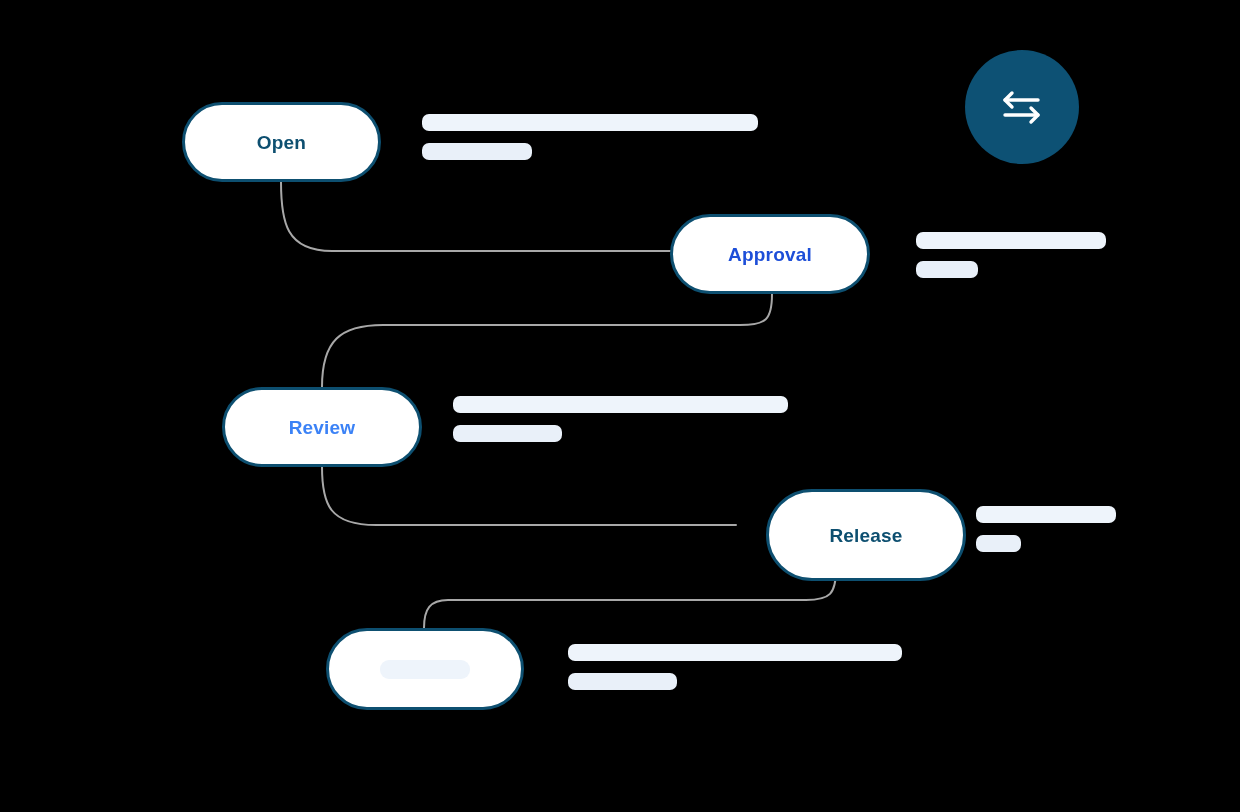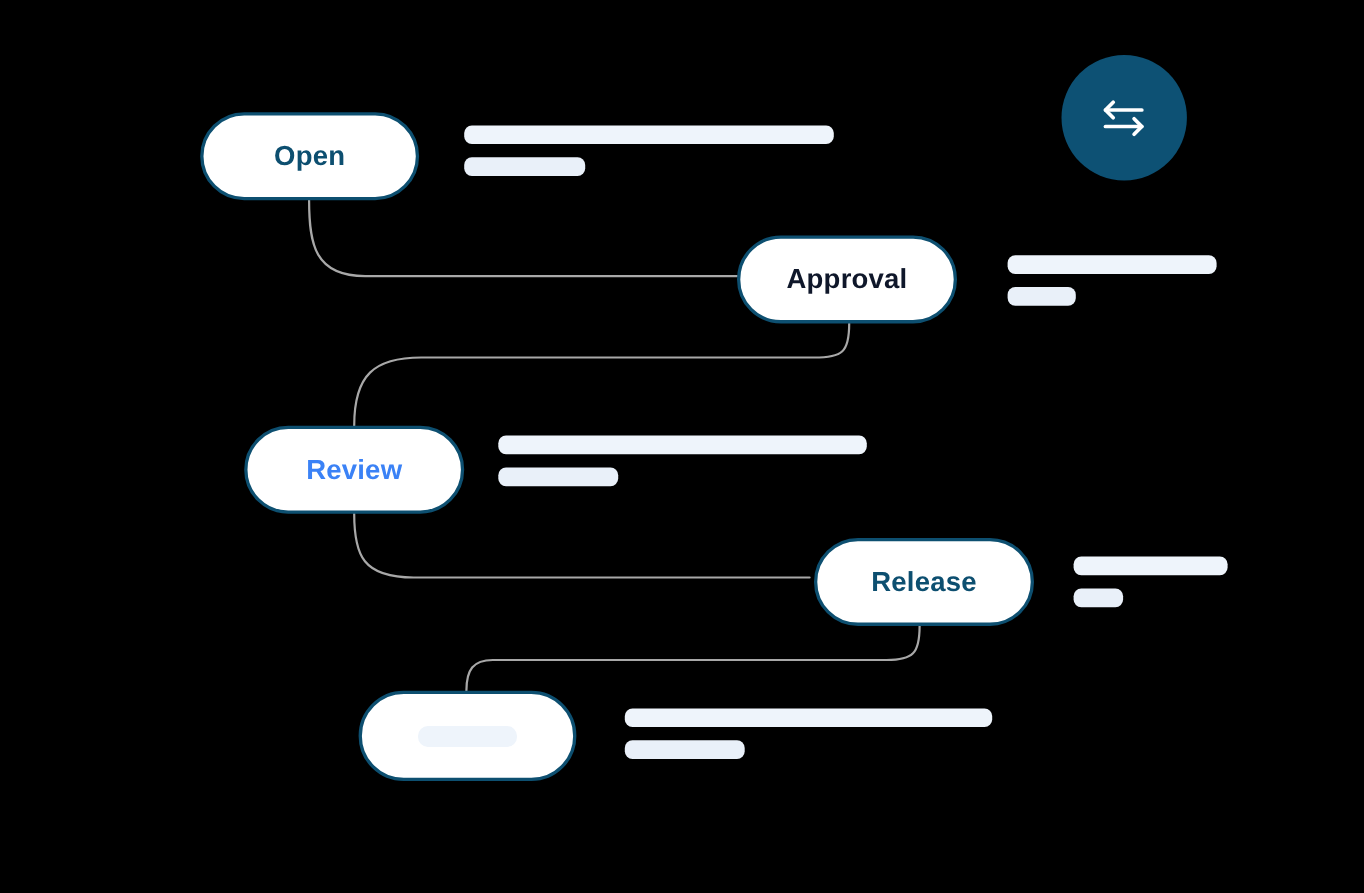"Open" .node-label { font-size: 25px -> 19px }
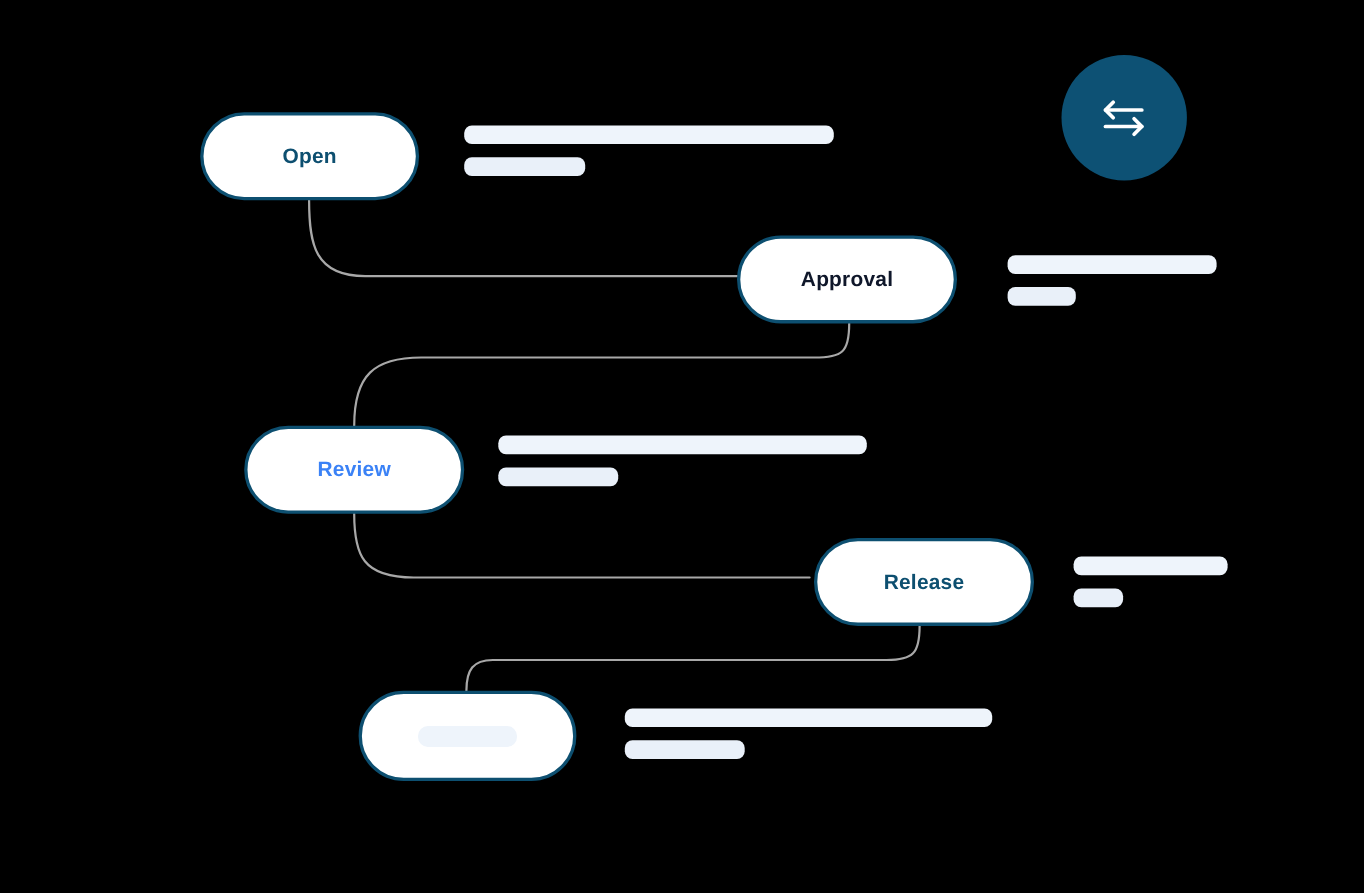"Approval" span.node-label { color: #0f172a -> #1d4ed8 }
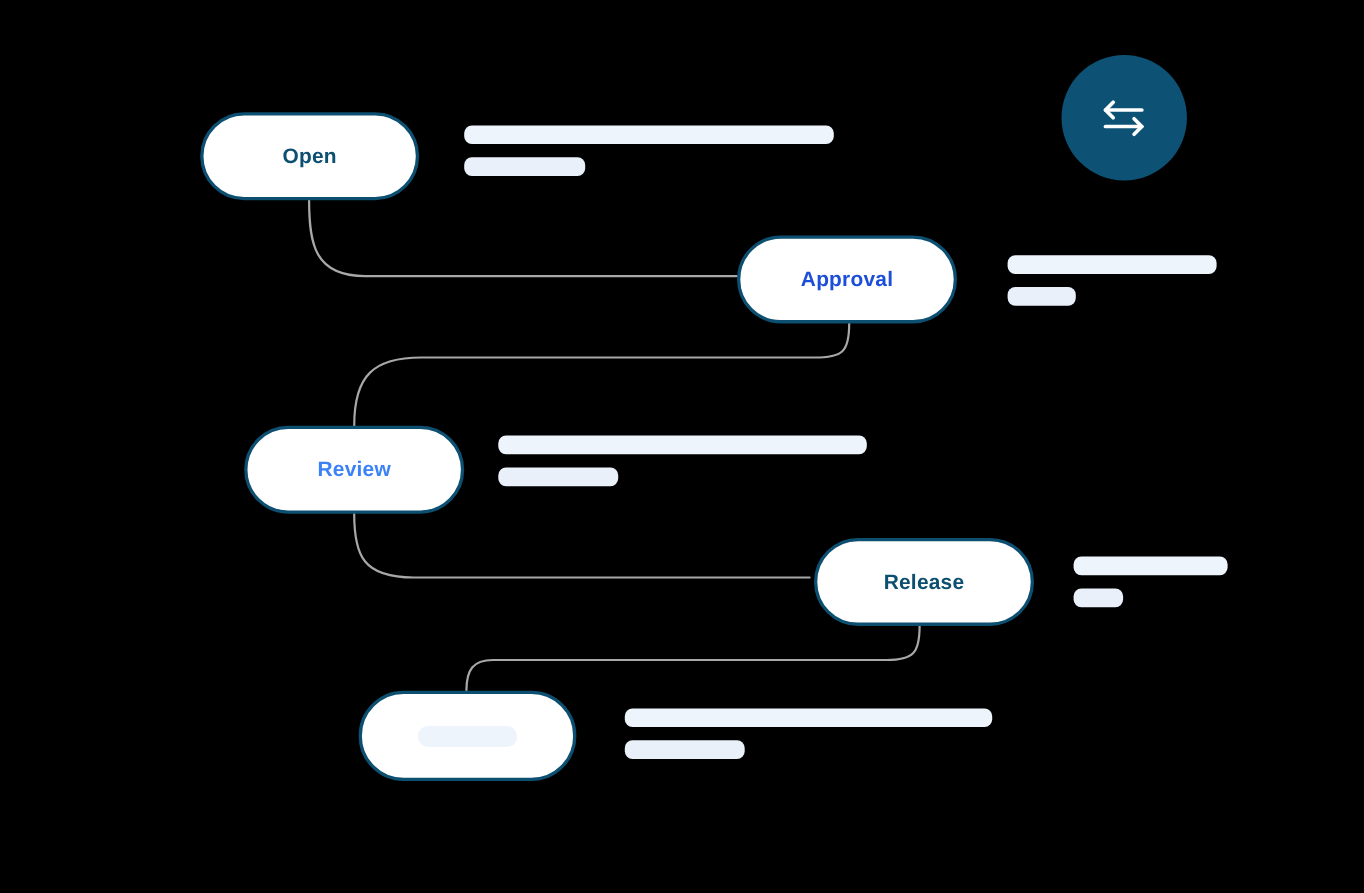"Release" div.node { height: 80px -> 92px; left: 740px -> 766px }
